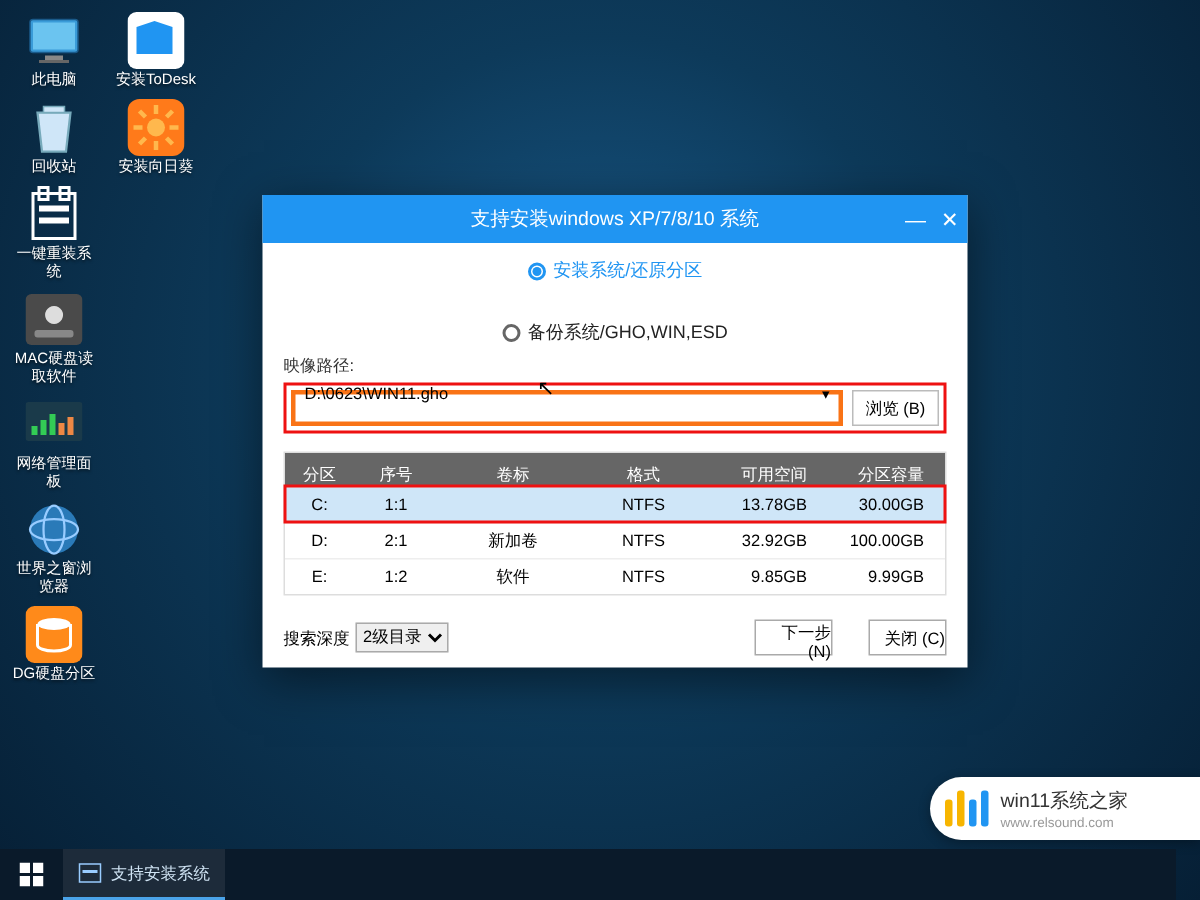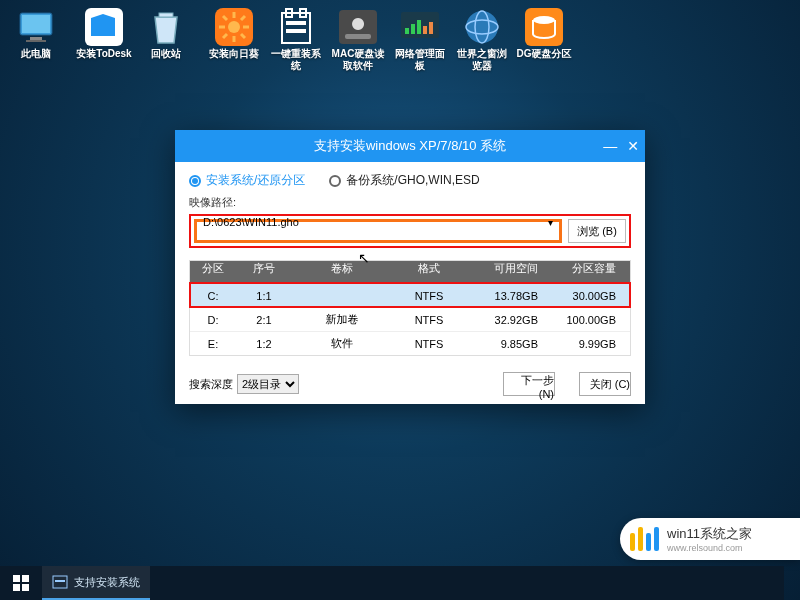"此电脑" .desktop-icons { flex-direction: row -> column; font-weight: bold -> none }
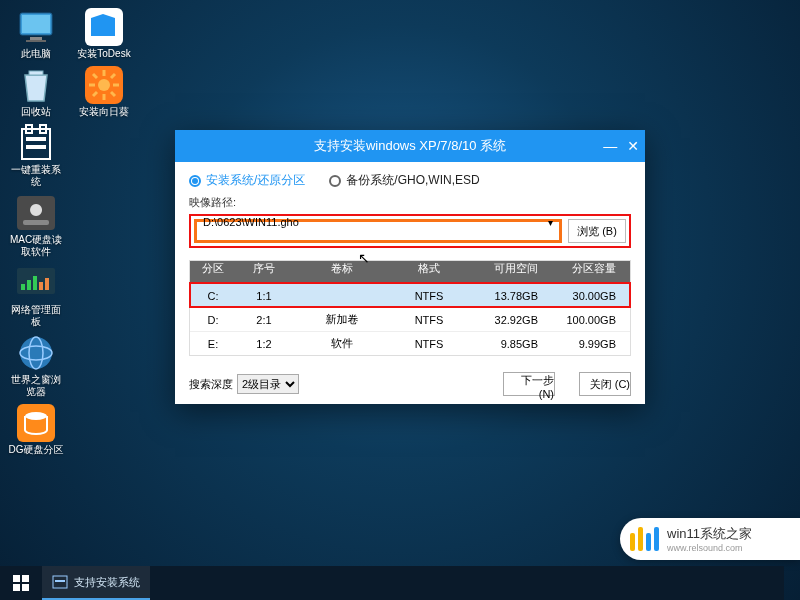"安装系统/还原分区" .radios { flex-direction: none -> column }
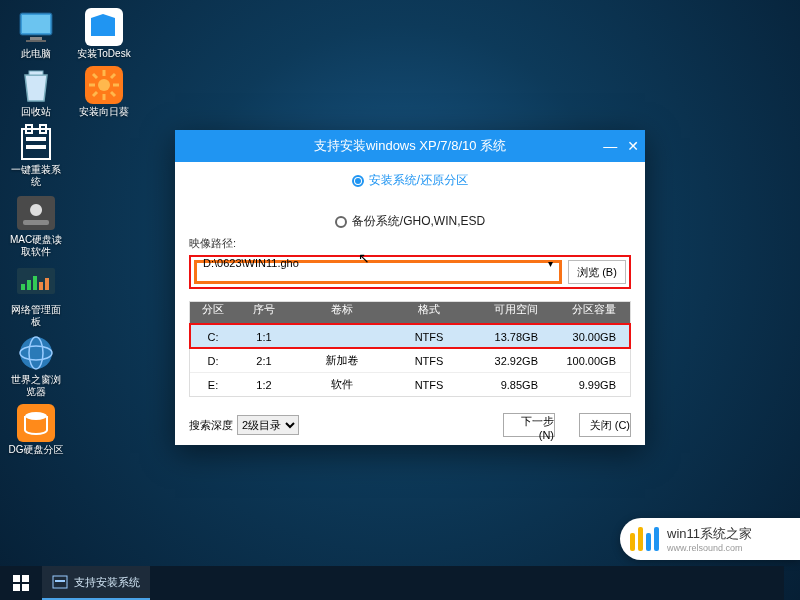"分区" .tbl .hdr { align-items: flex-start -> flex-end }
